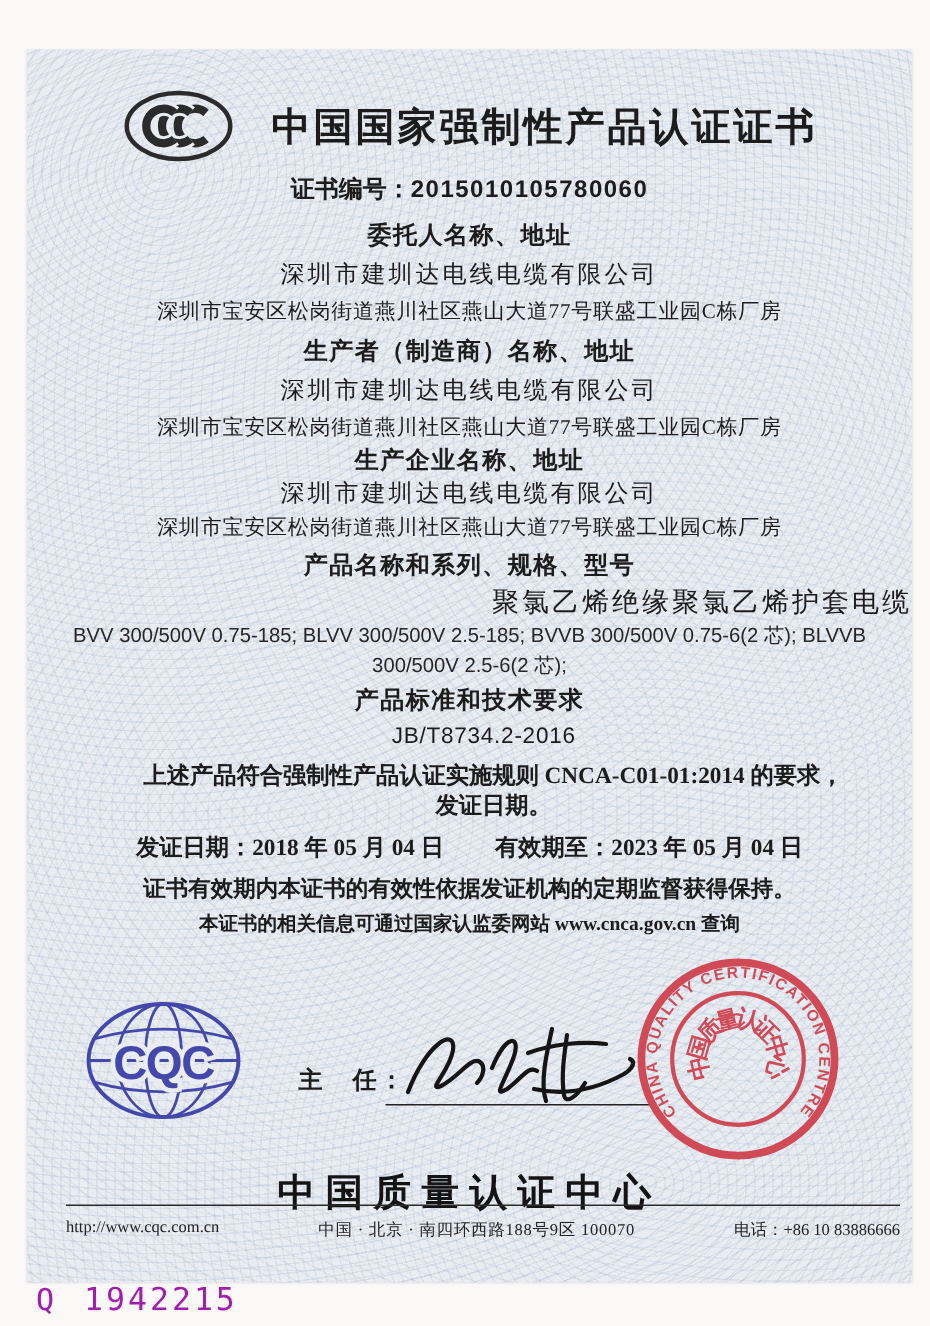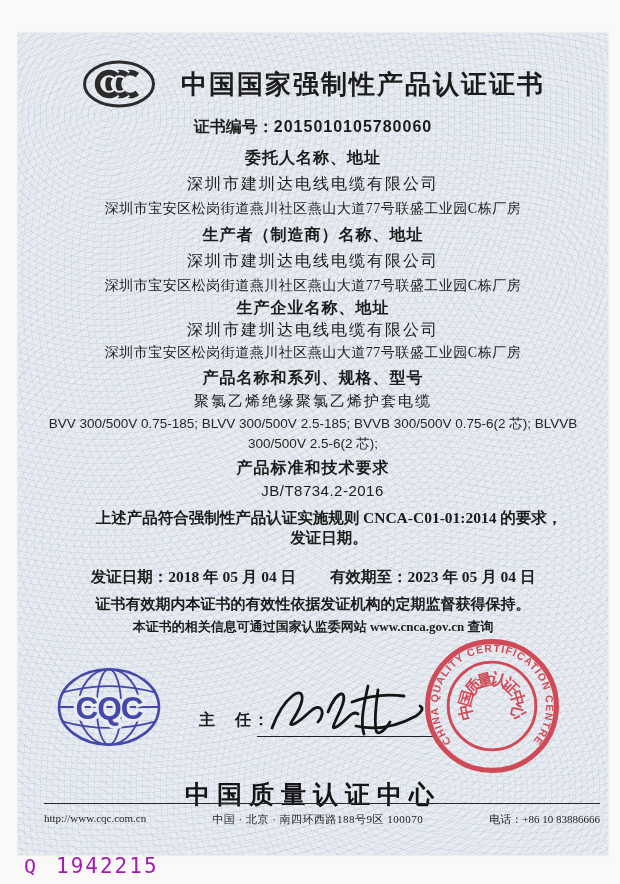"聚氯乙烯绝缘聚氯乙烯护套电缆" .product-name { font-size: 15px -> 18px; text-align: none -> right }
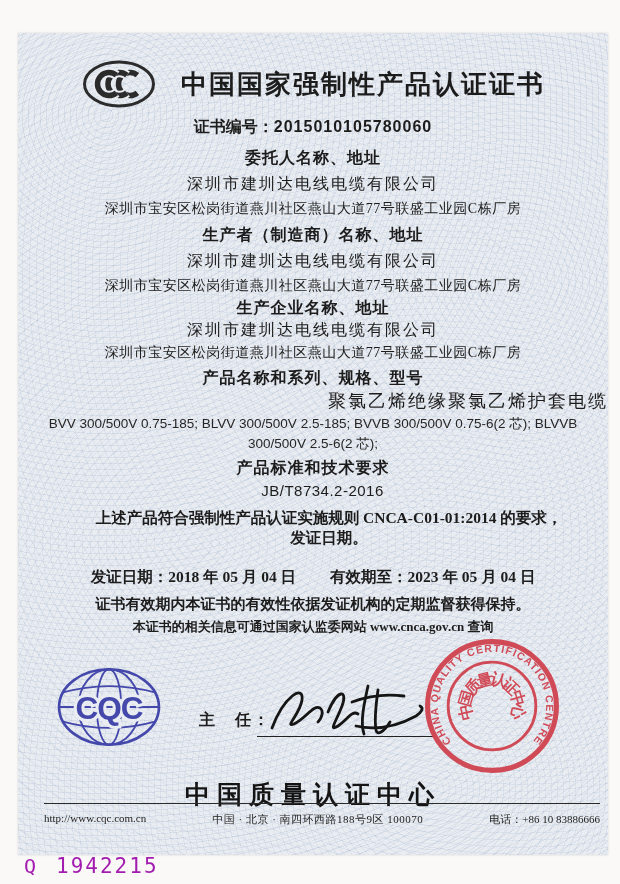"发证日期：2018 年 05 月 04" div.line { margin-top: 19px -> 8px }
